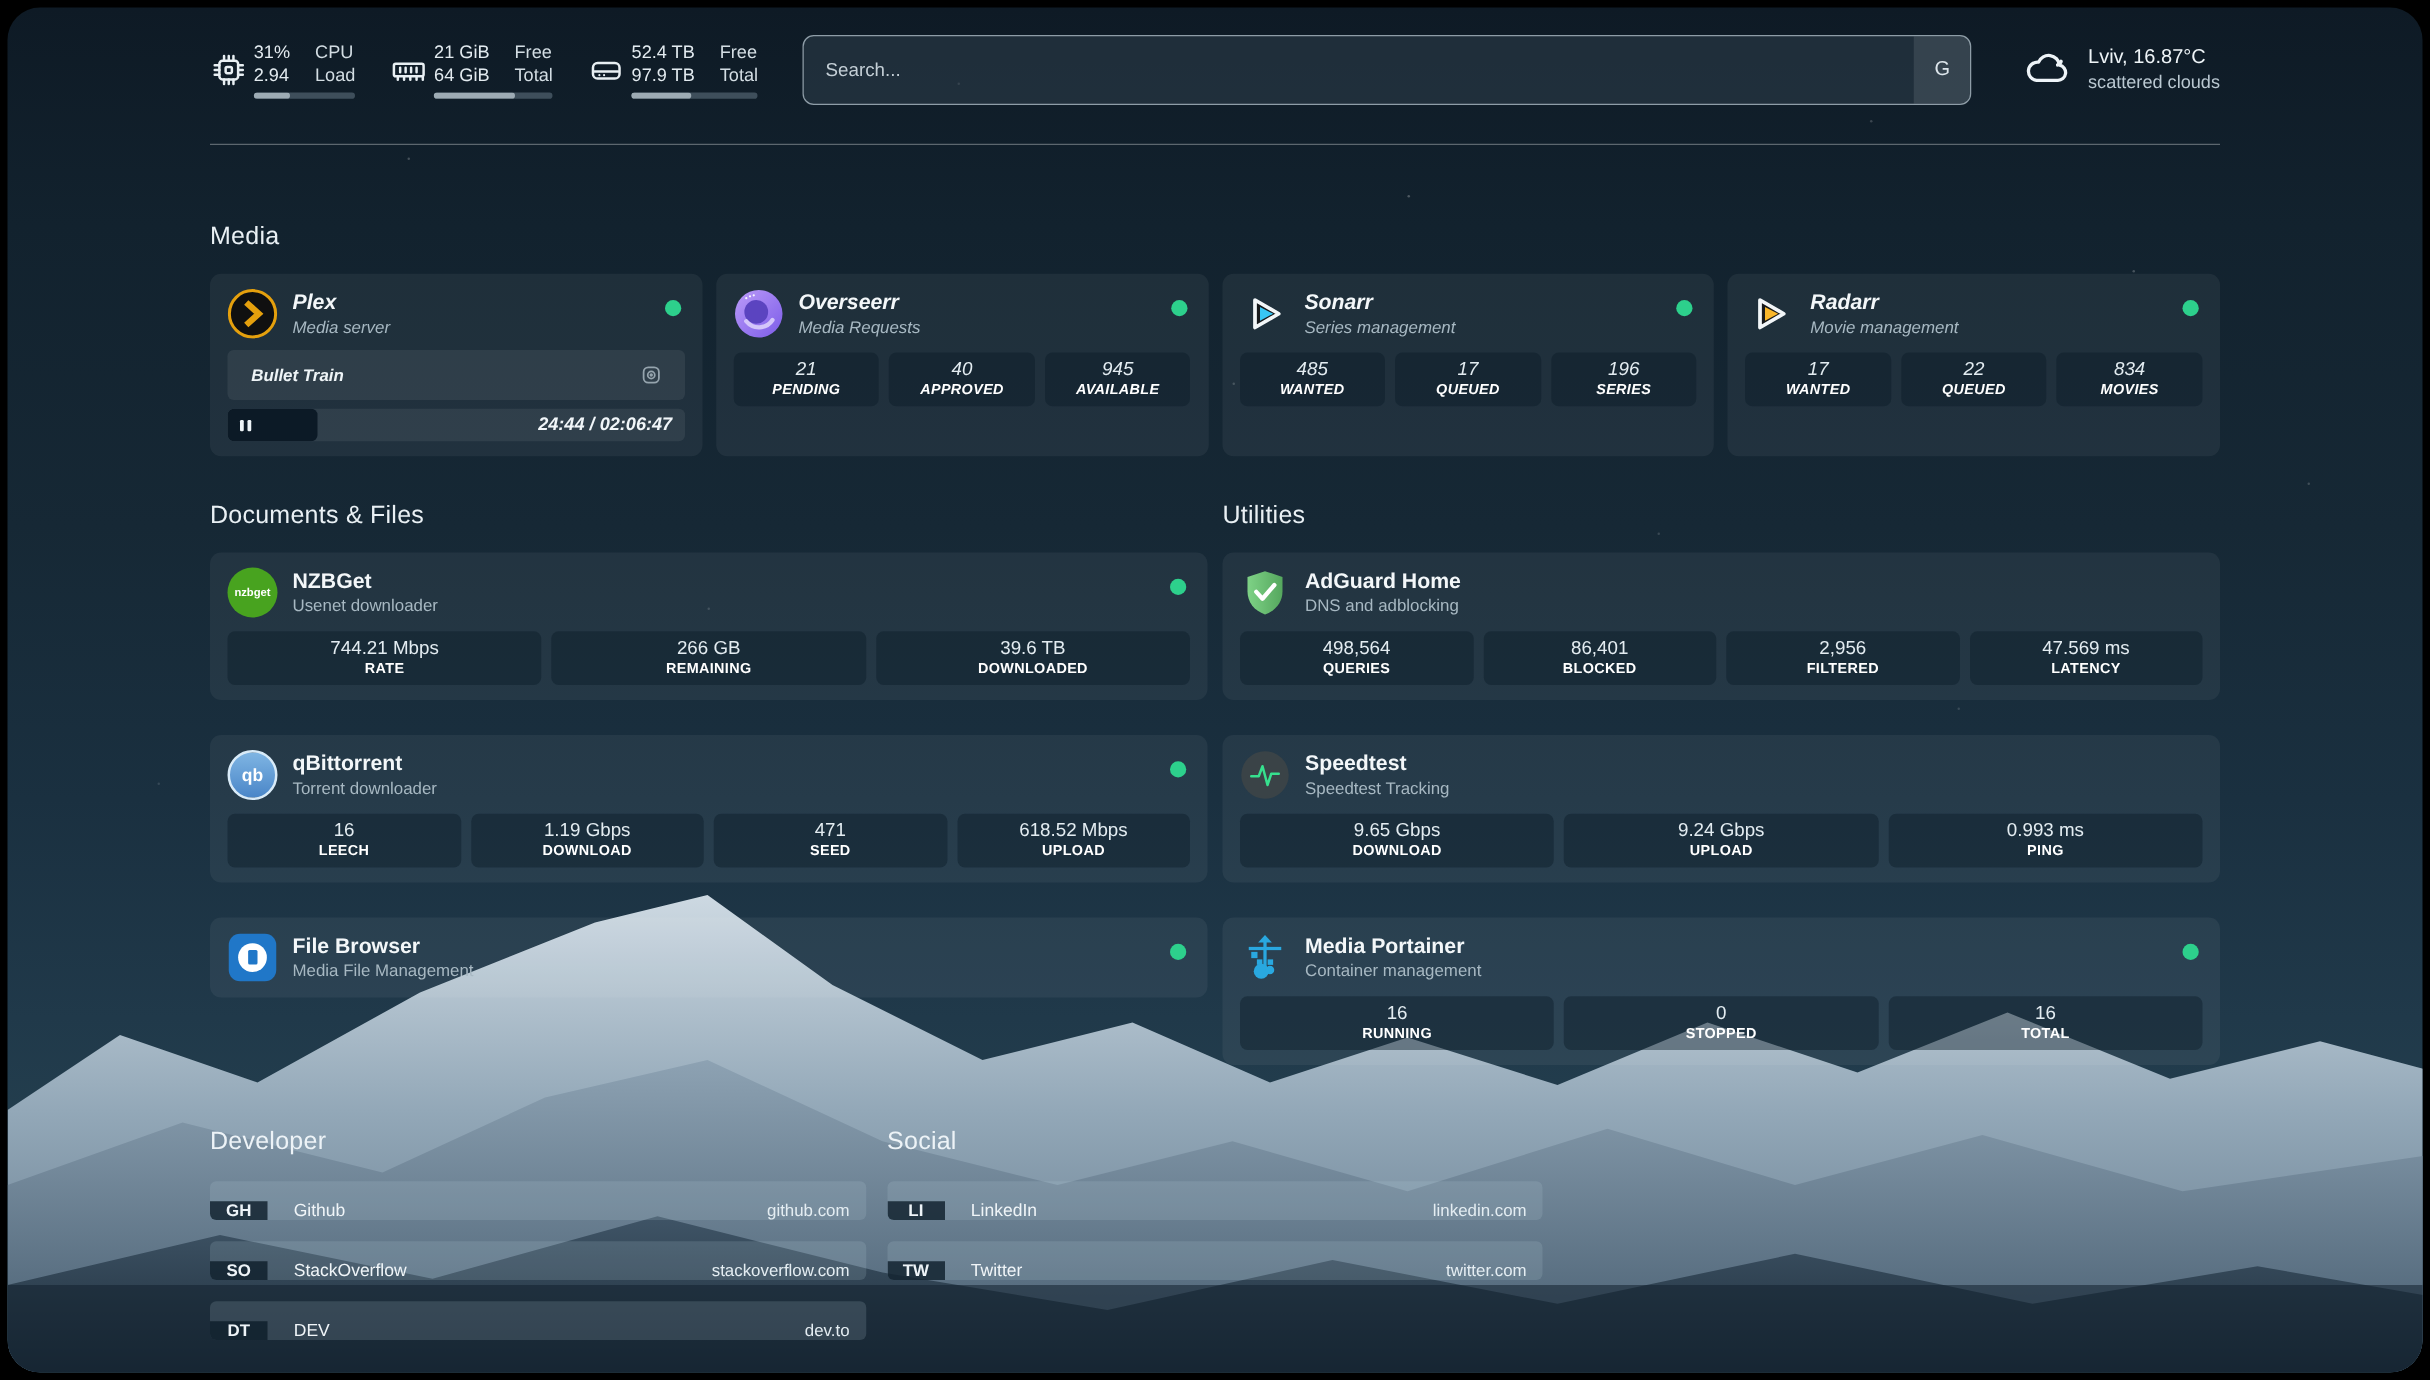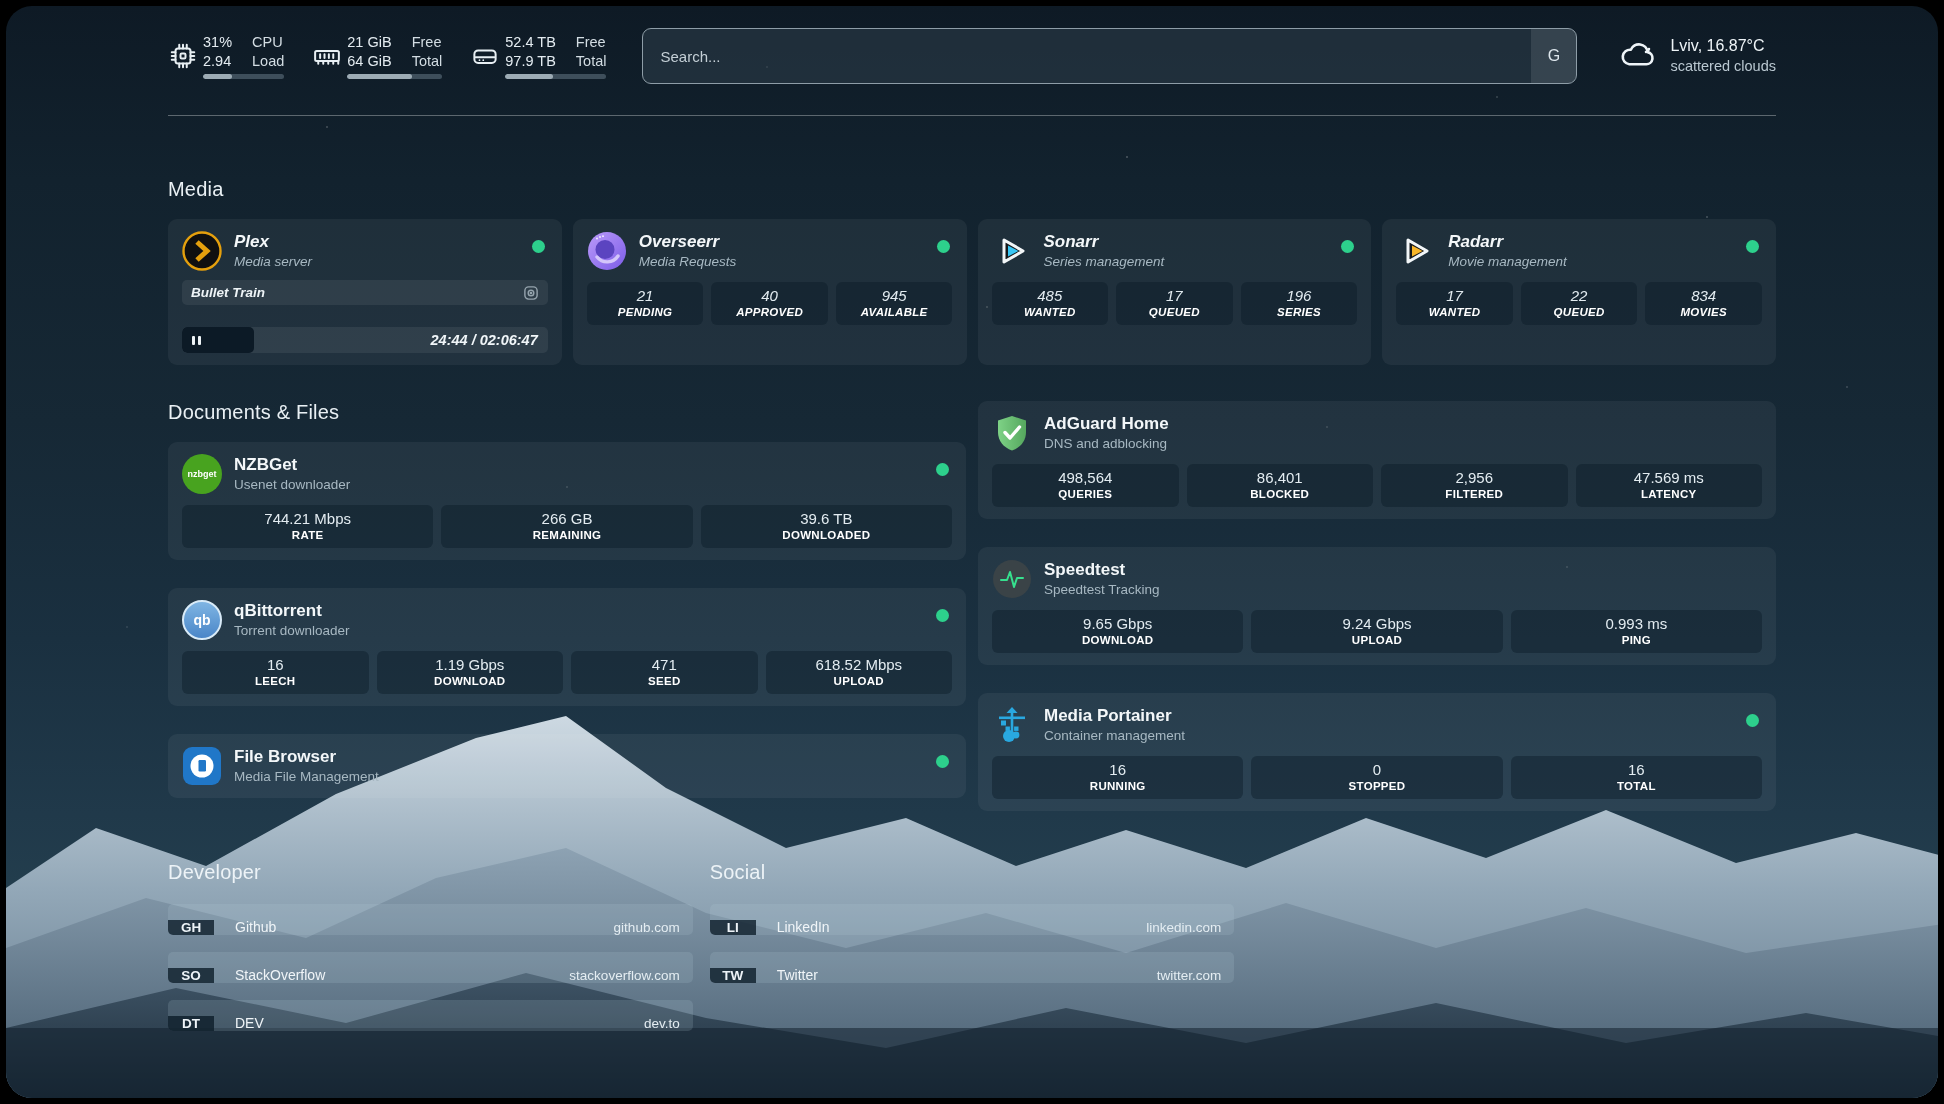"Bullet Train" .np-row { height: 25px -> 40px; padding: 0 9px -> 0 19px }
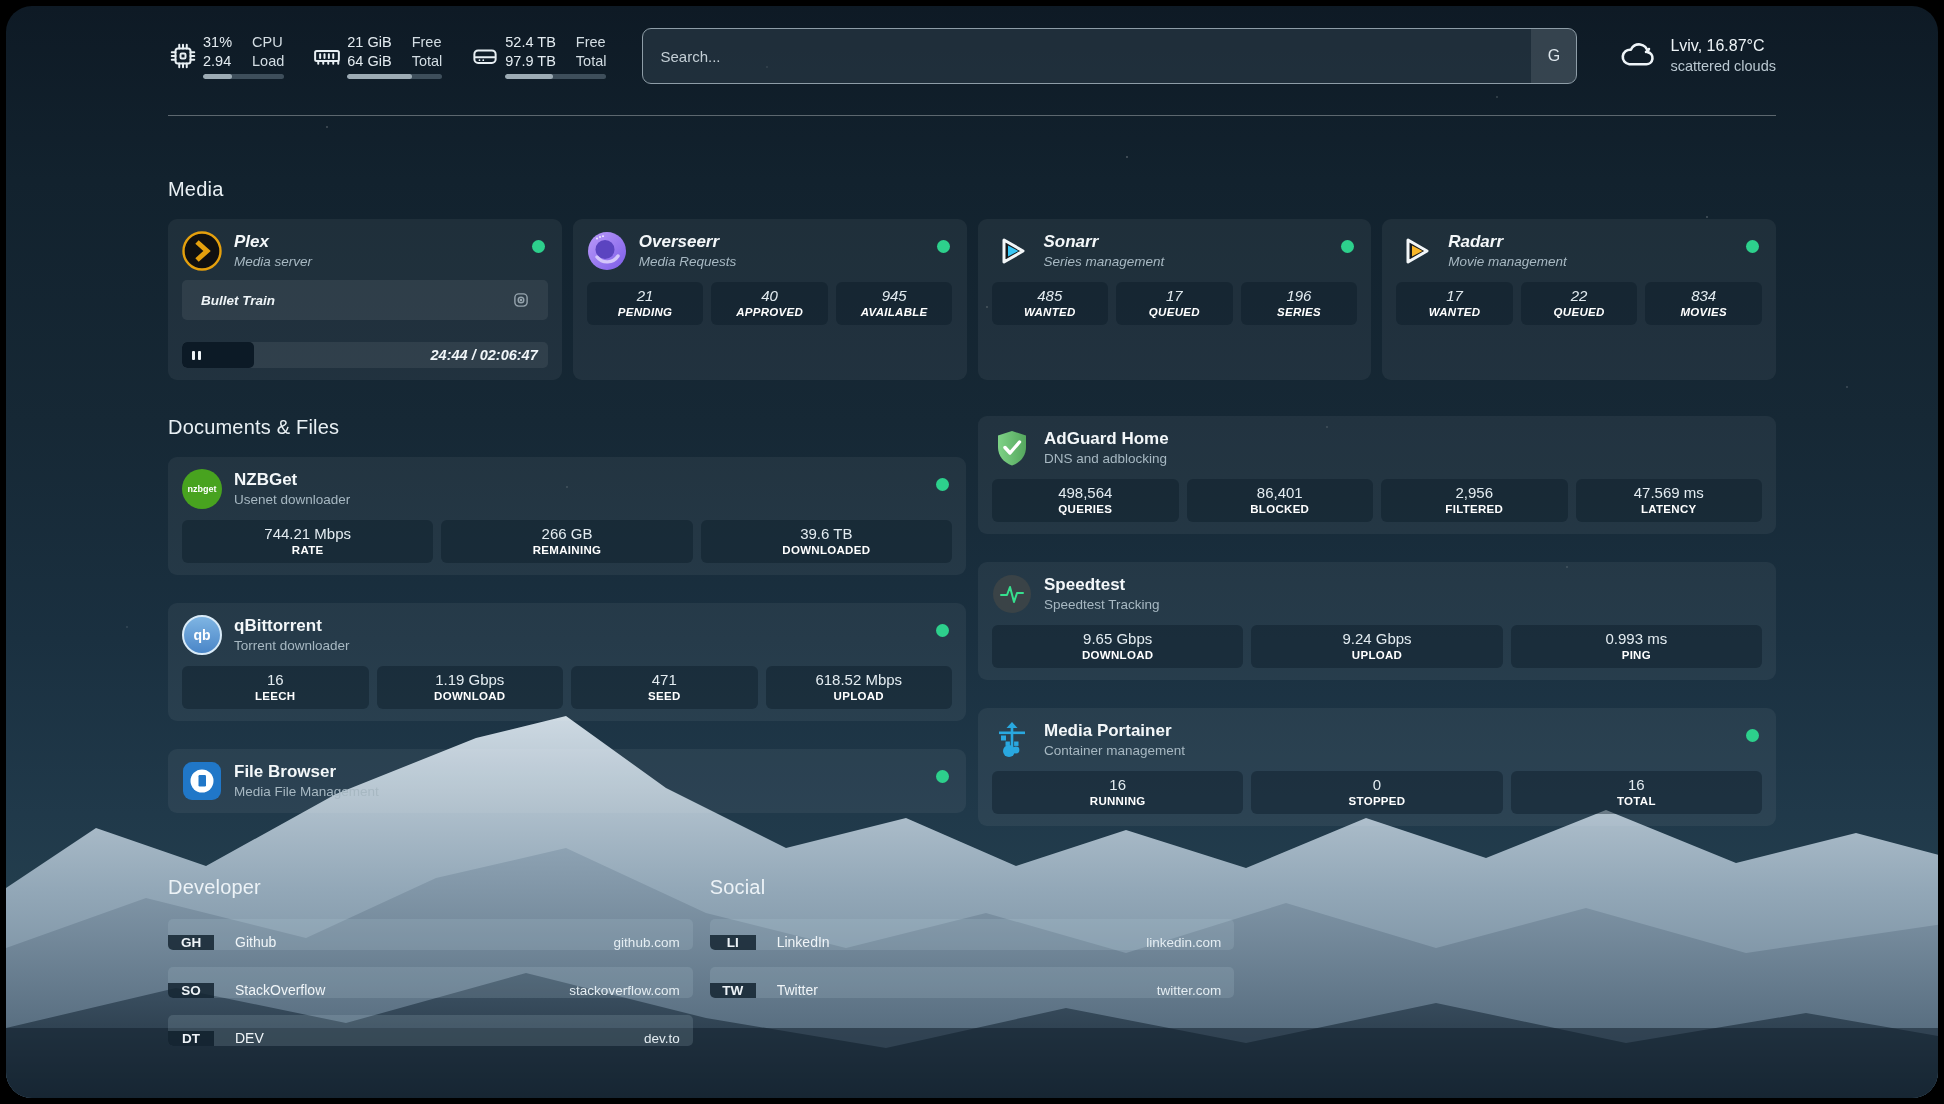"24:44 / 02:06:47" .pg-row { margin-top: 22px -> 7px }
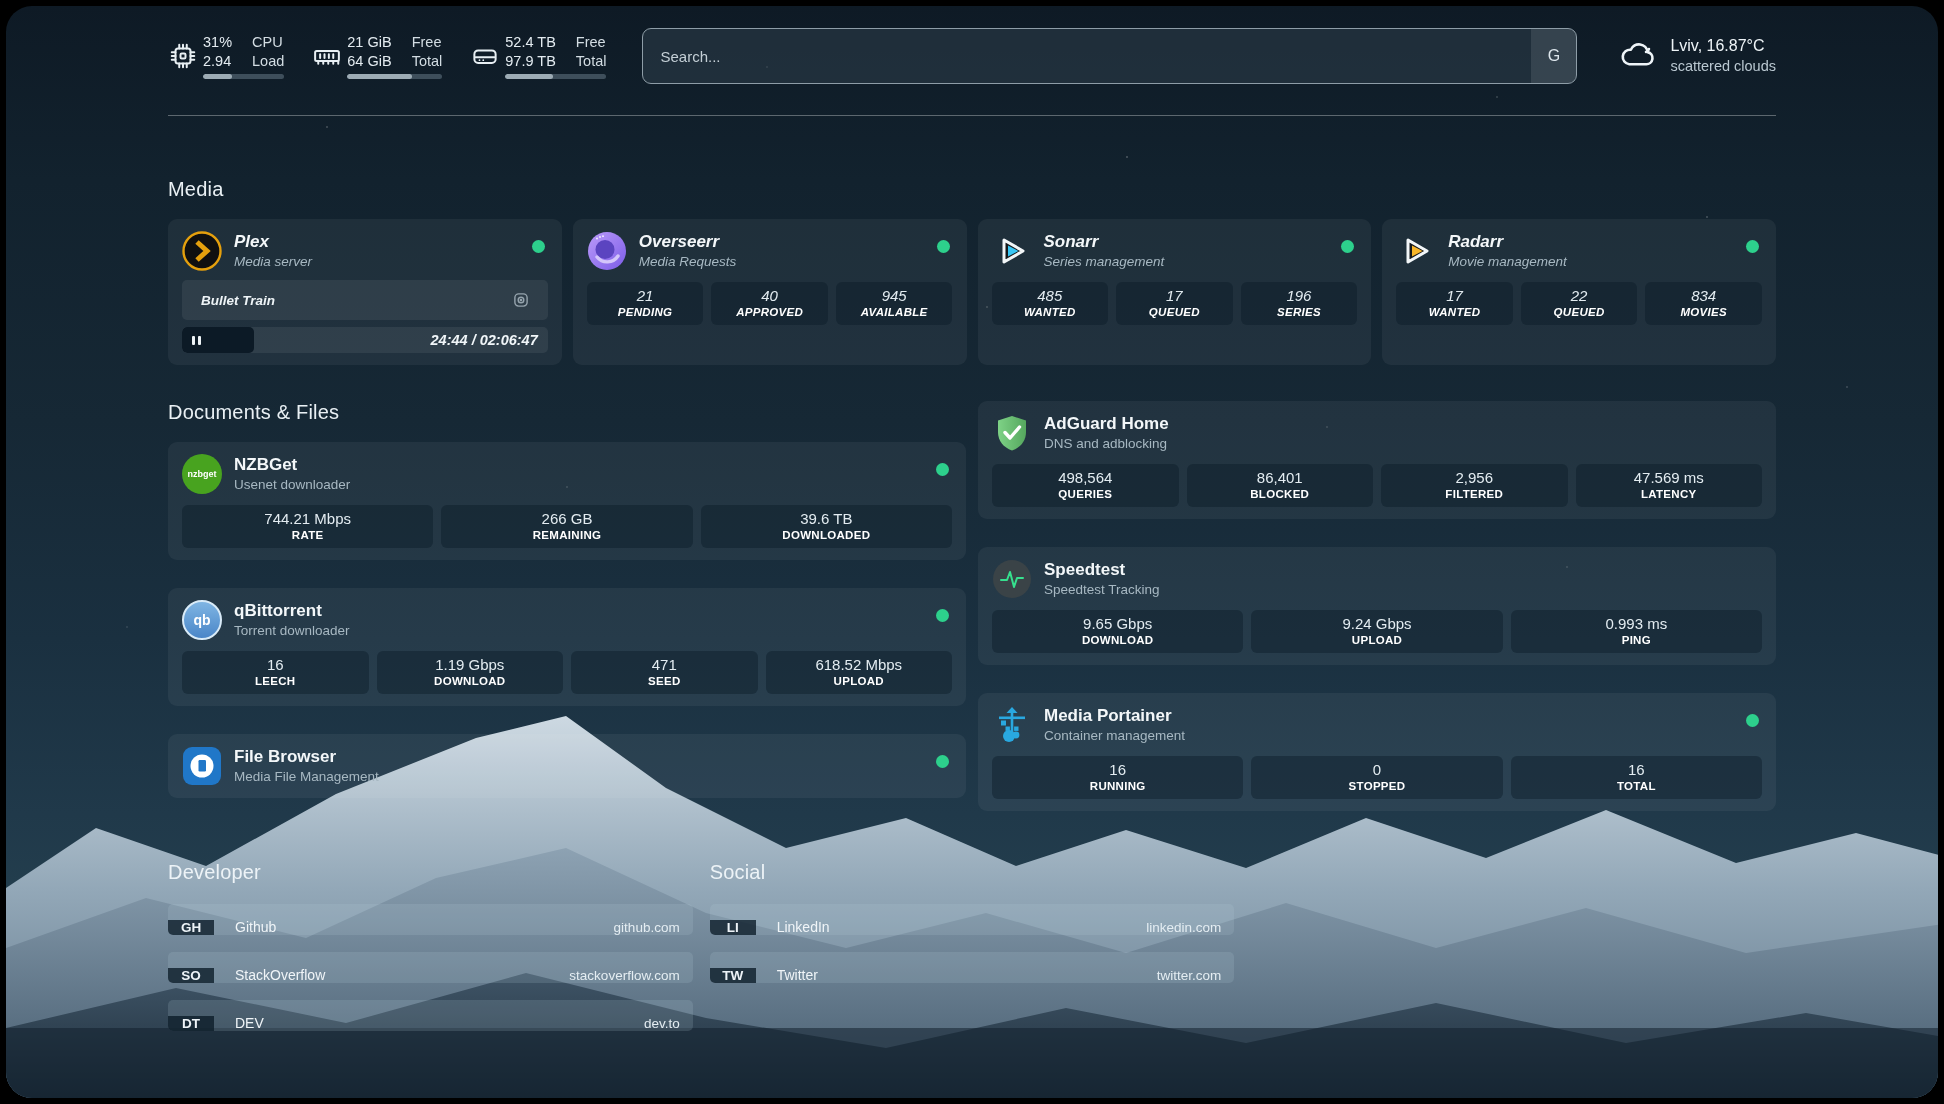"Utilities" div.sec-title { html: none -> <div>Utilities</div> }
